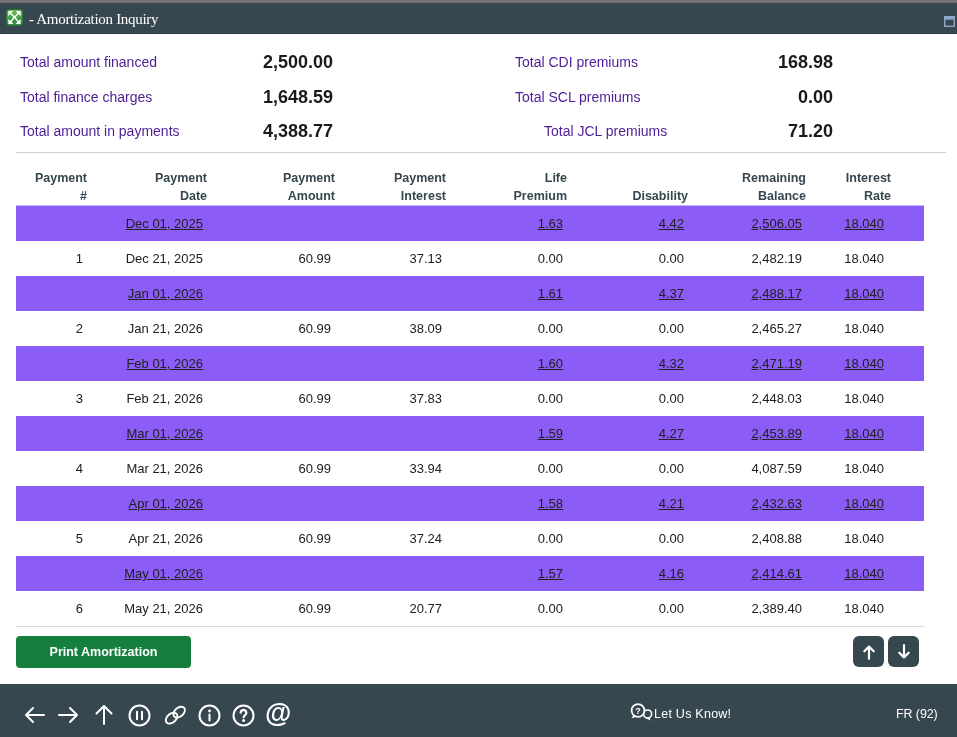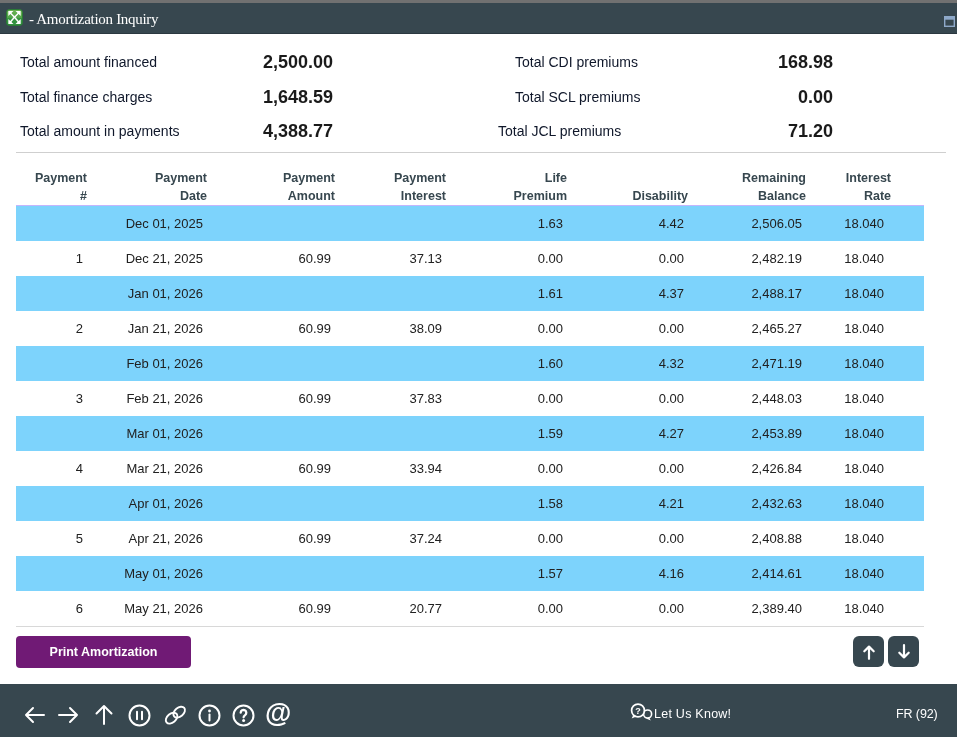"Total amount financed" .lbl { color: #0f172a -> #4c1d95 }
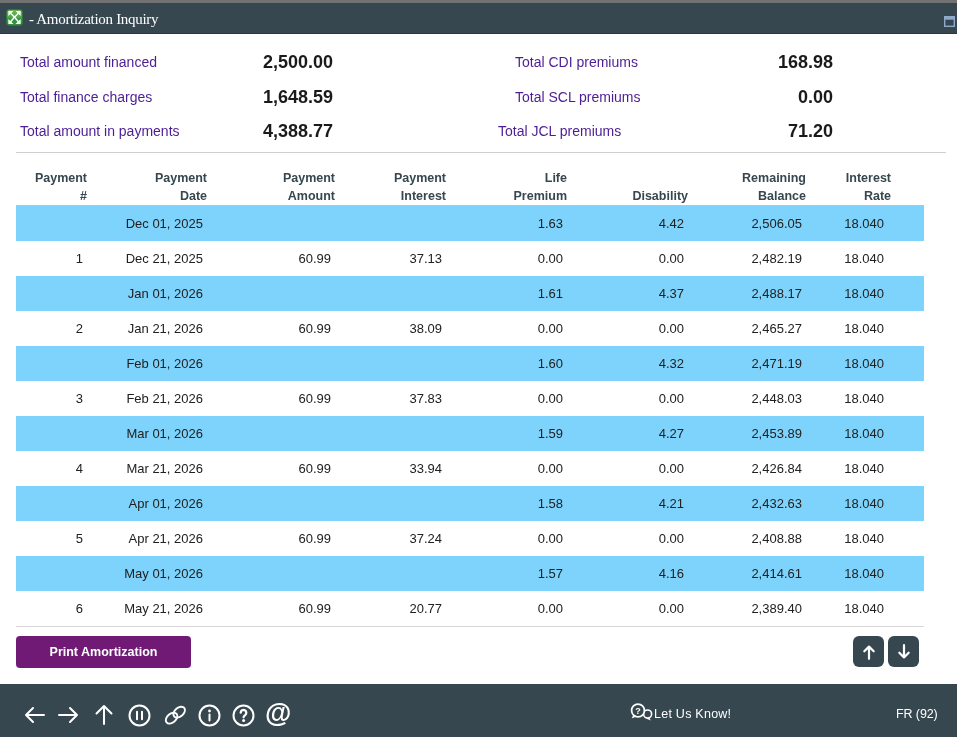"Total JCL premiums" div.lbl { left: 498px -> 544px }
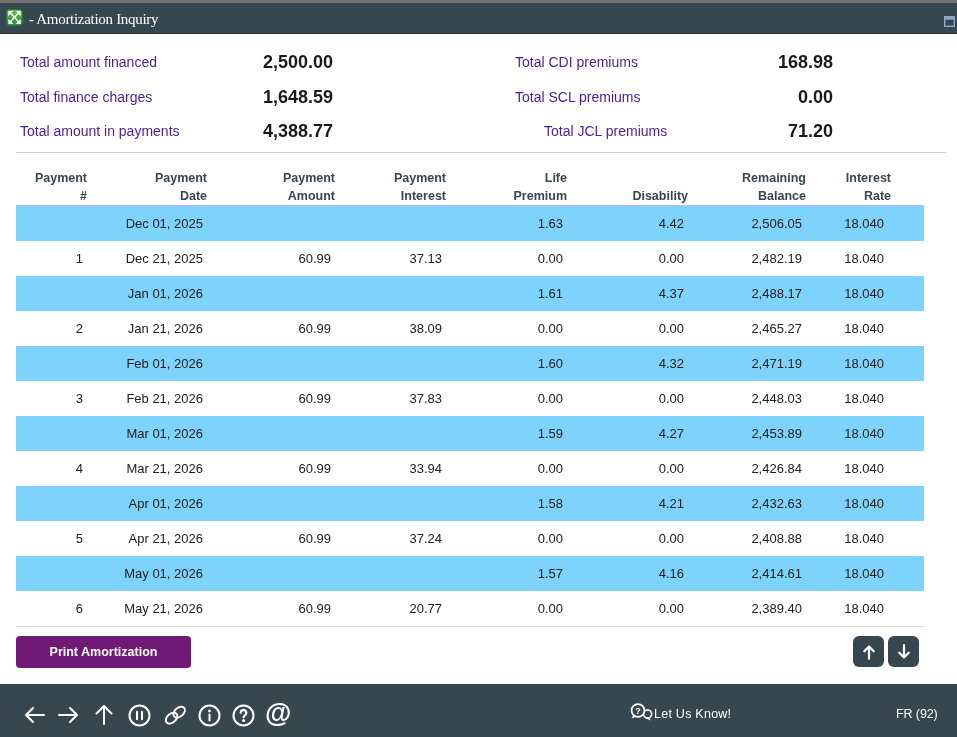"Dec 01, 2025" .amtable tr.g td { background: #7dd3fc -> #8b5cf6; text-decoration: none -> underline }
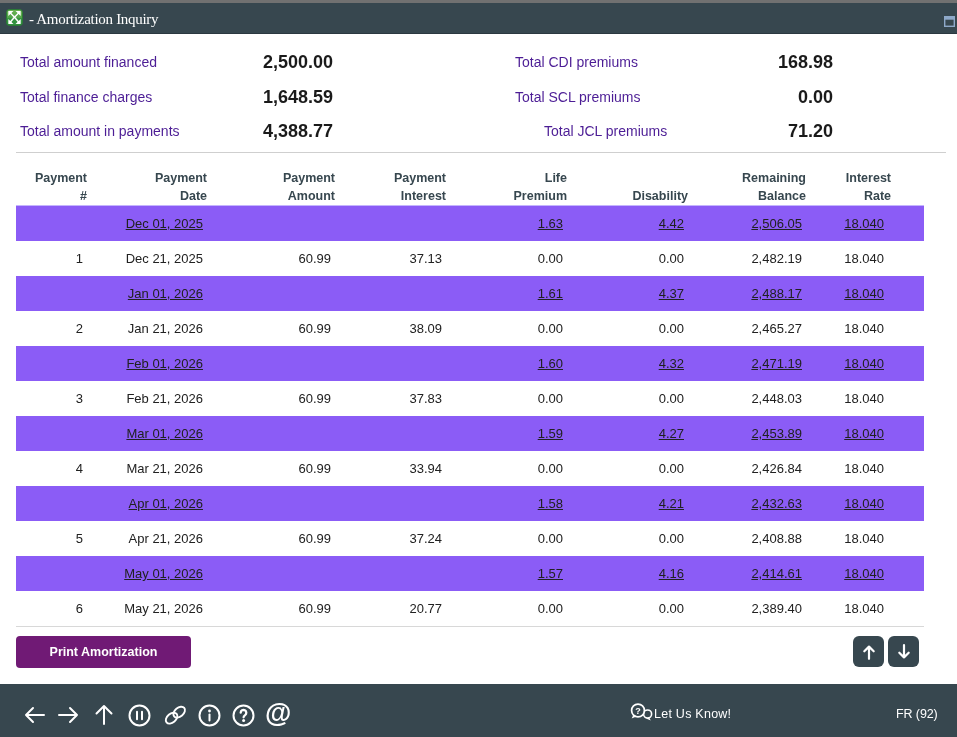"2,426.84" td { text: 2,426.84 -> 4,087.59 }
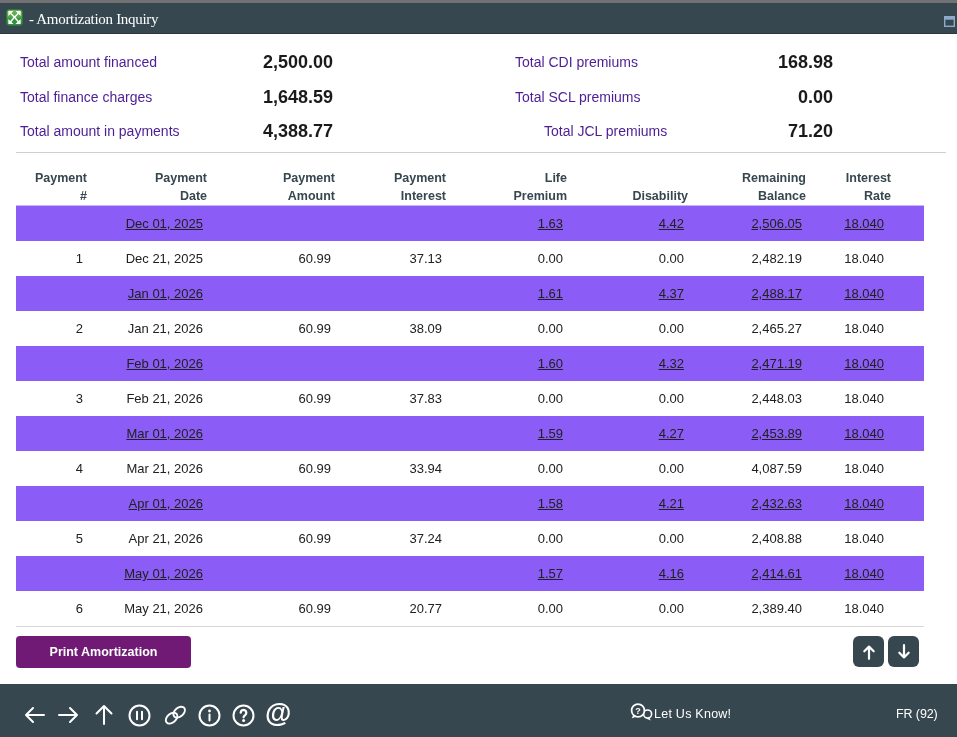"Print Amortization" .printbtn { background: #701a75 -> #15803d }
